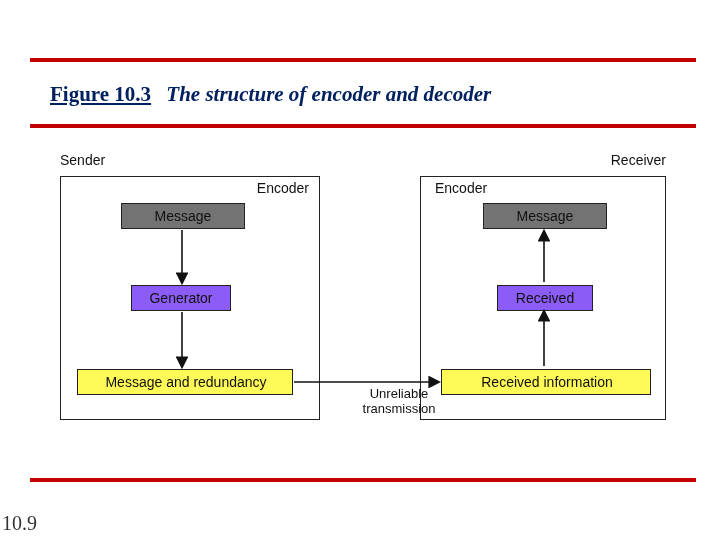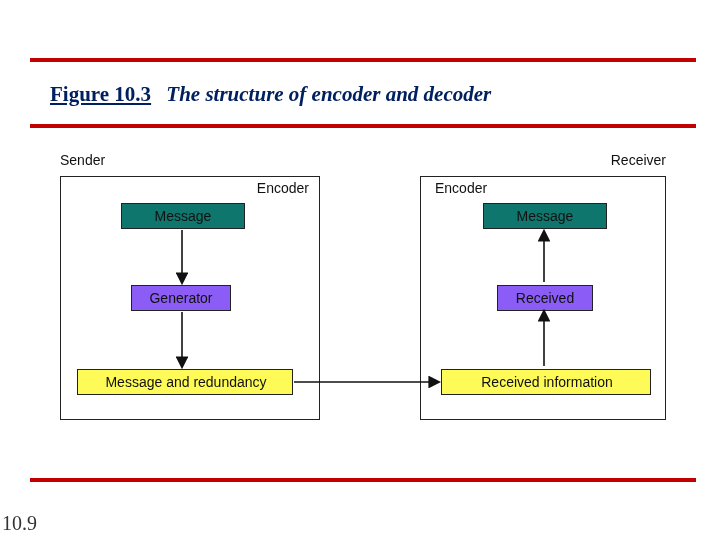"Message" .box.blue { background: #0f766e -> #737373 }
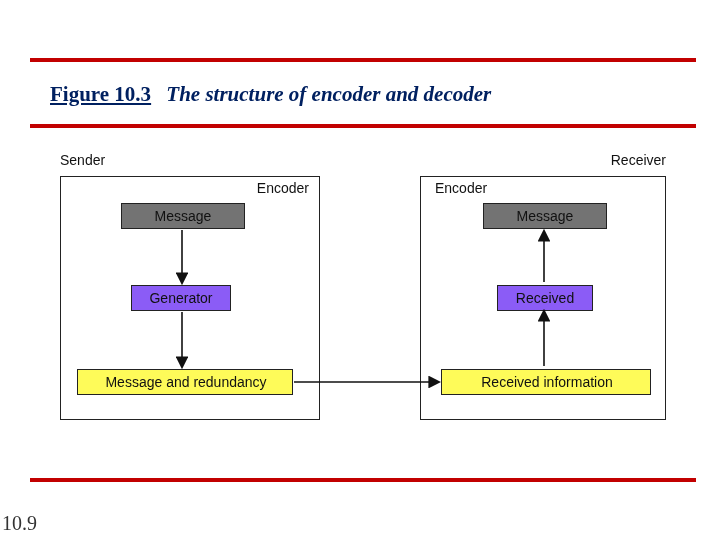"Unreliable transmission" div.unrel { html: none -> <div>Unreliable transmission</div> }
